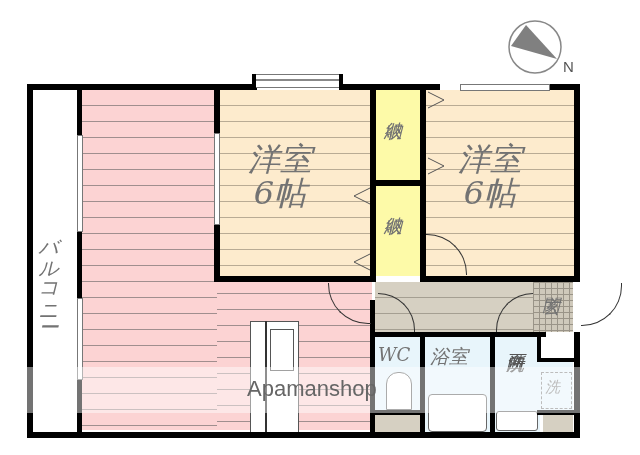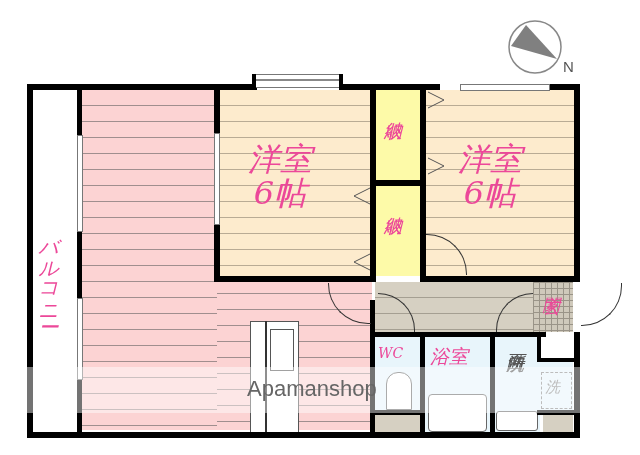"洋室" .label { color: #ec4899 -> #737373 }
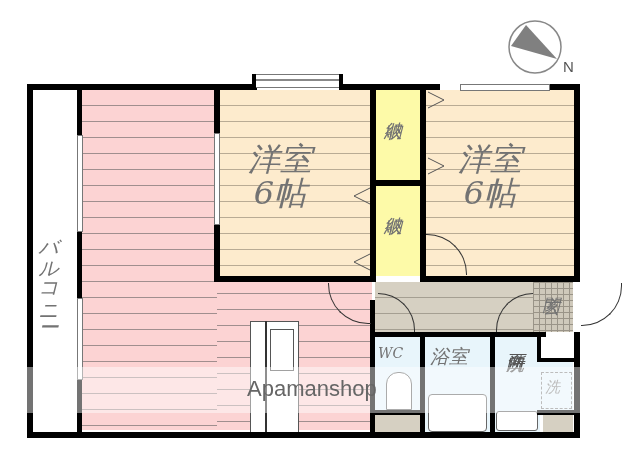"WC" div.label { font-size: 14px -> 18px }
